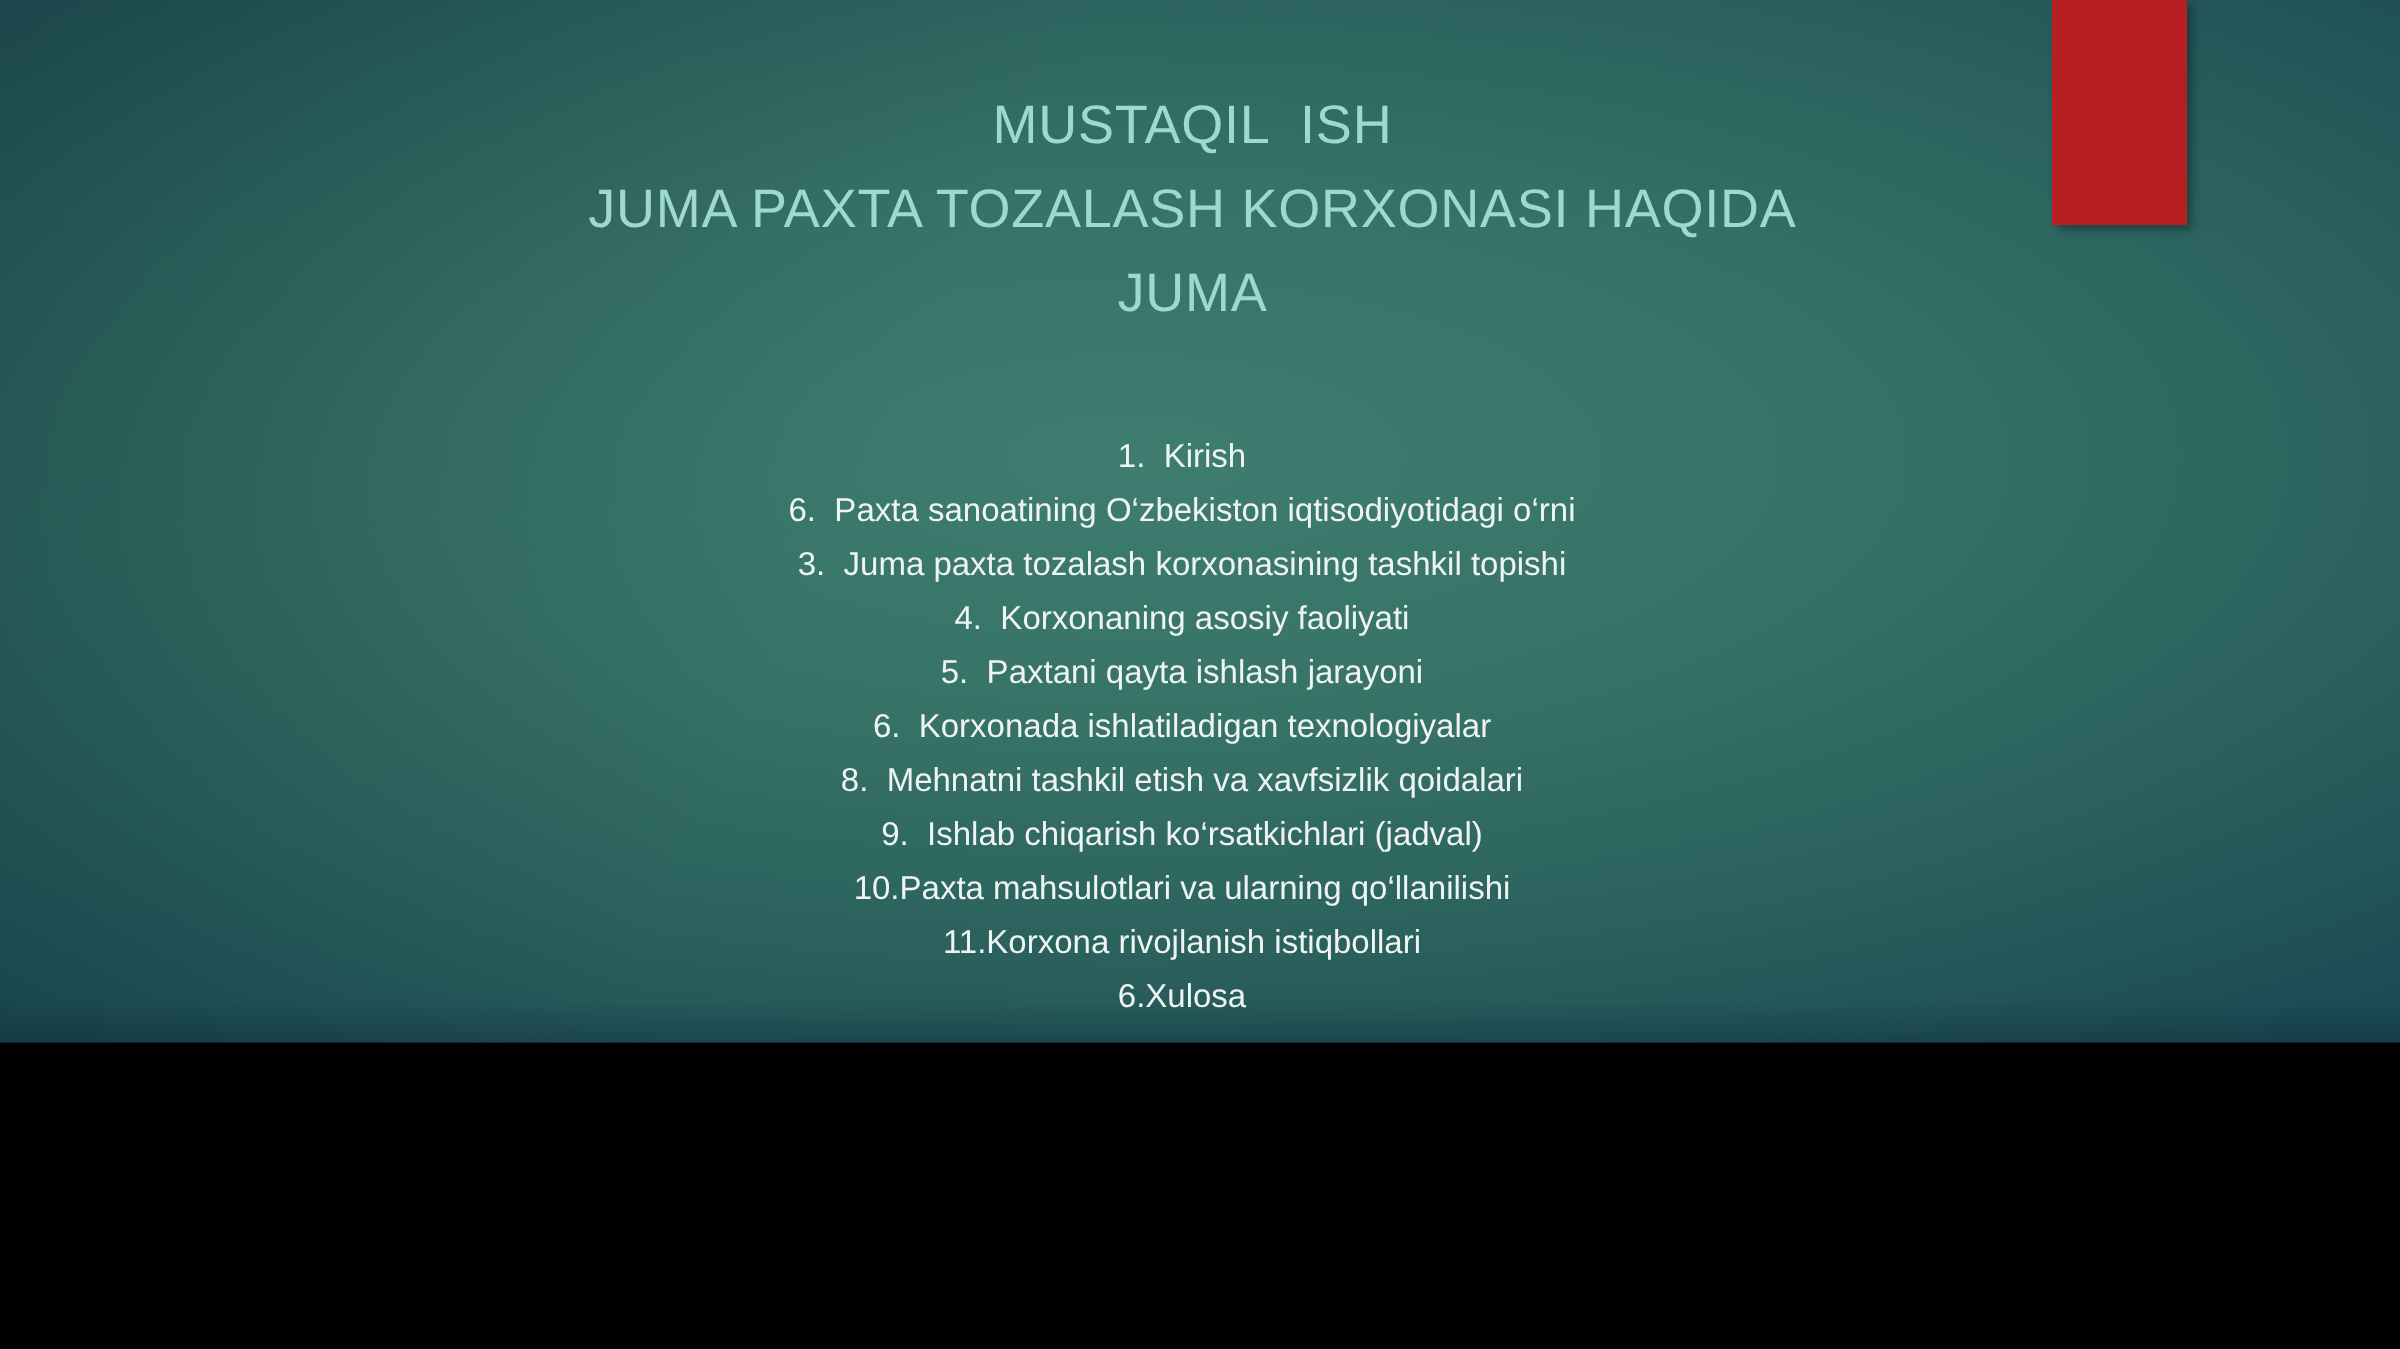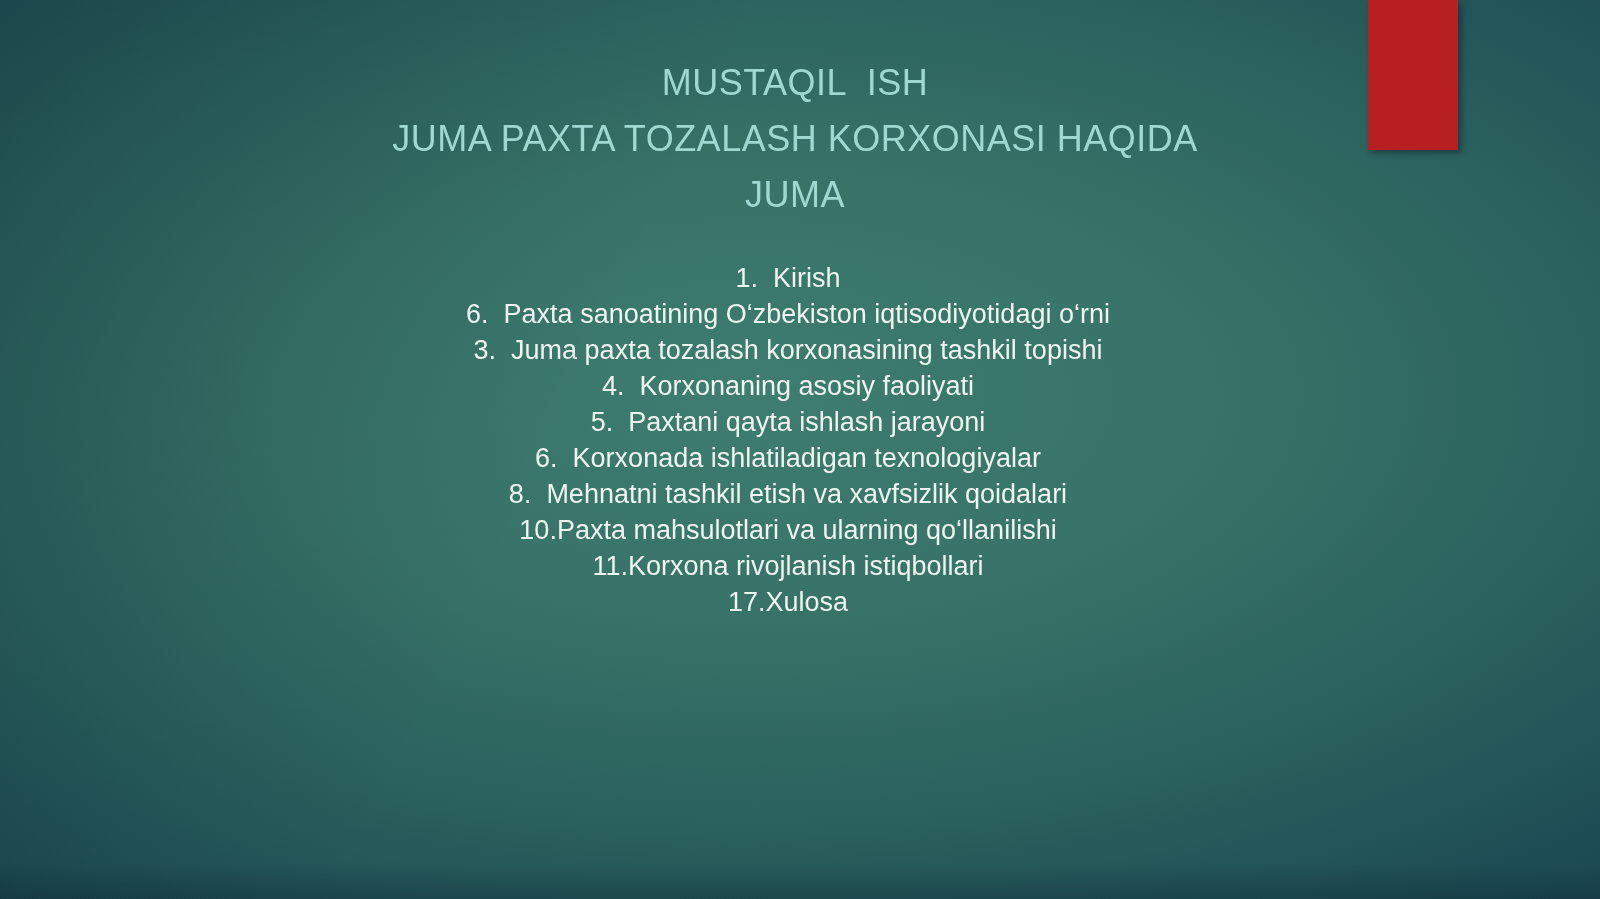"MUSTAQIL ISH" .slide { height: 899px -> 695px }
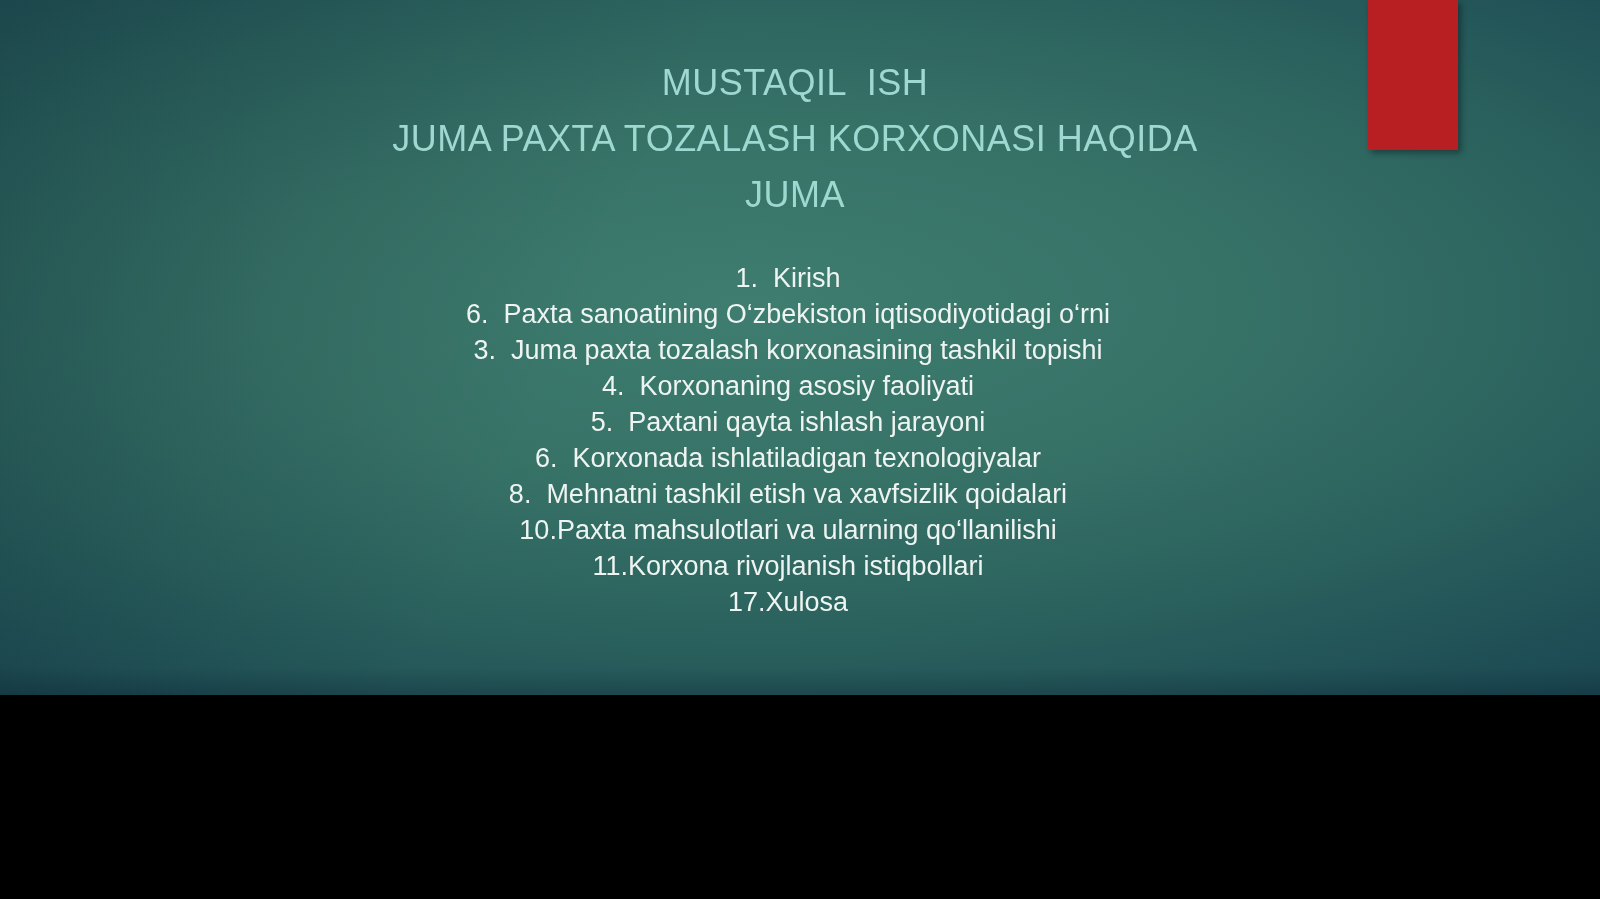"1. Kirish" .list-block { font-size: 27px -> 22px; top: 260px -> 286px }
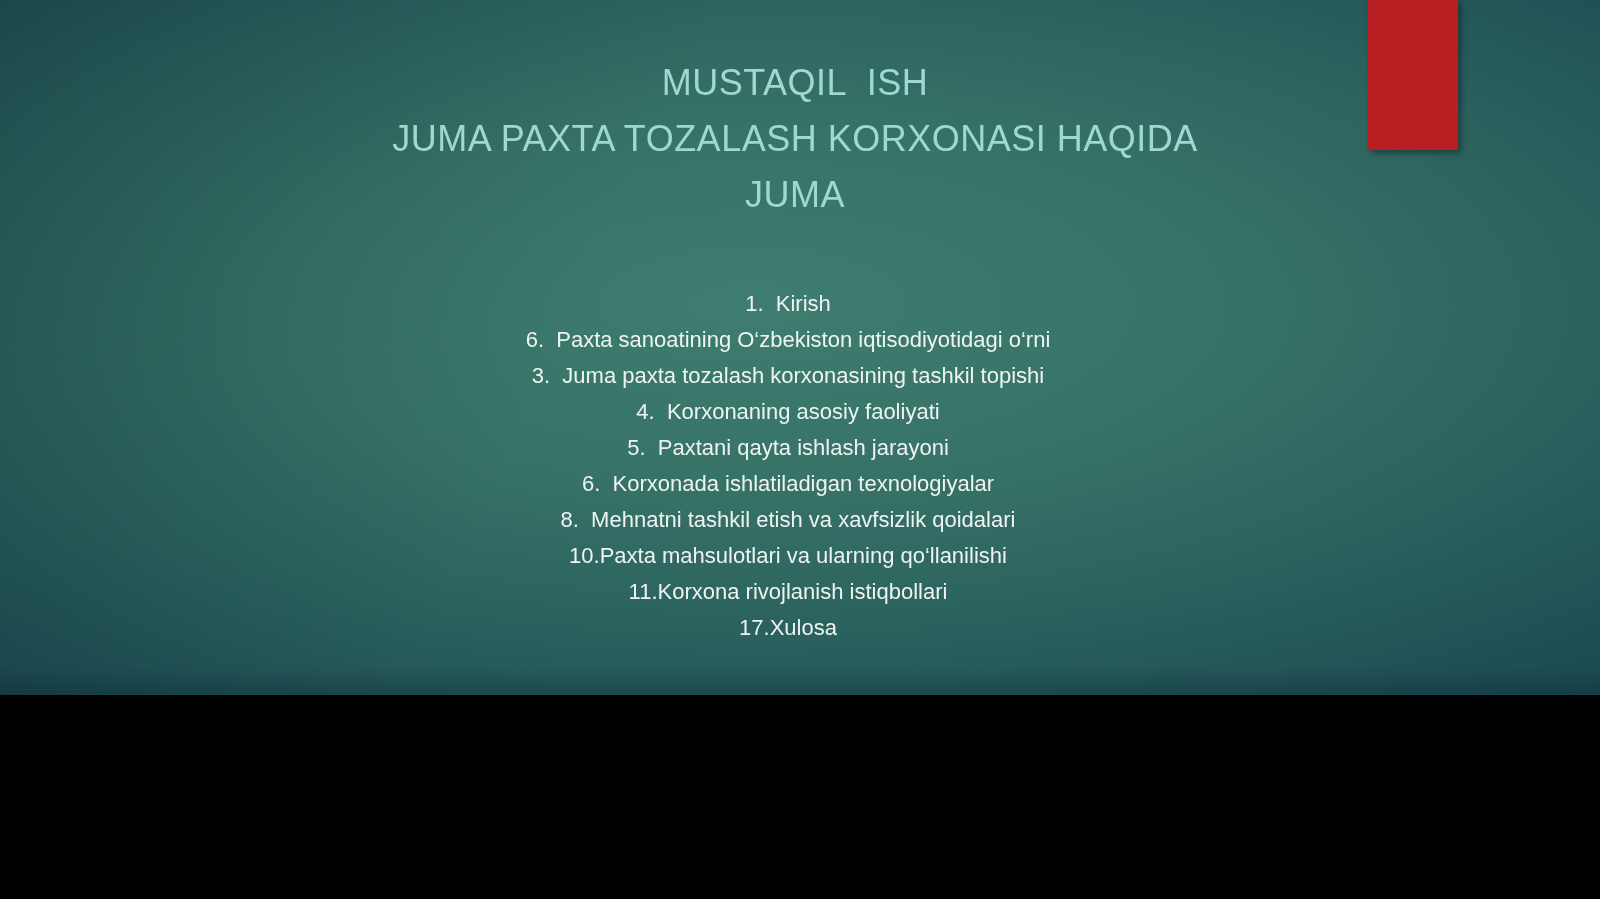"9. Ishlab chiqarish ko‘rsatkichlari" div.li { html: none -> <div>9. Ishlab chiqarish ko‘rsatkichlari (jadval)</div> }
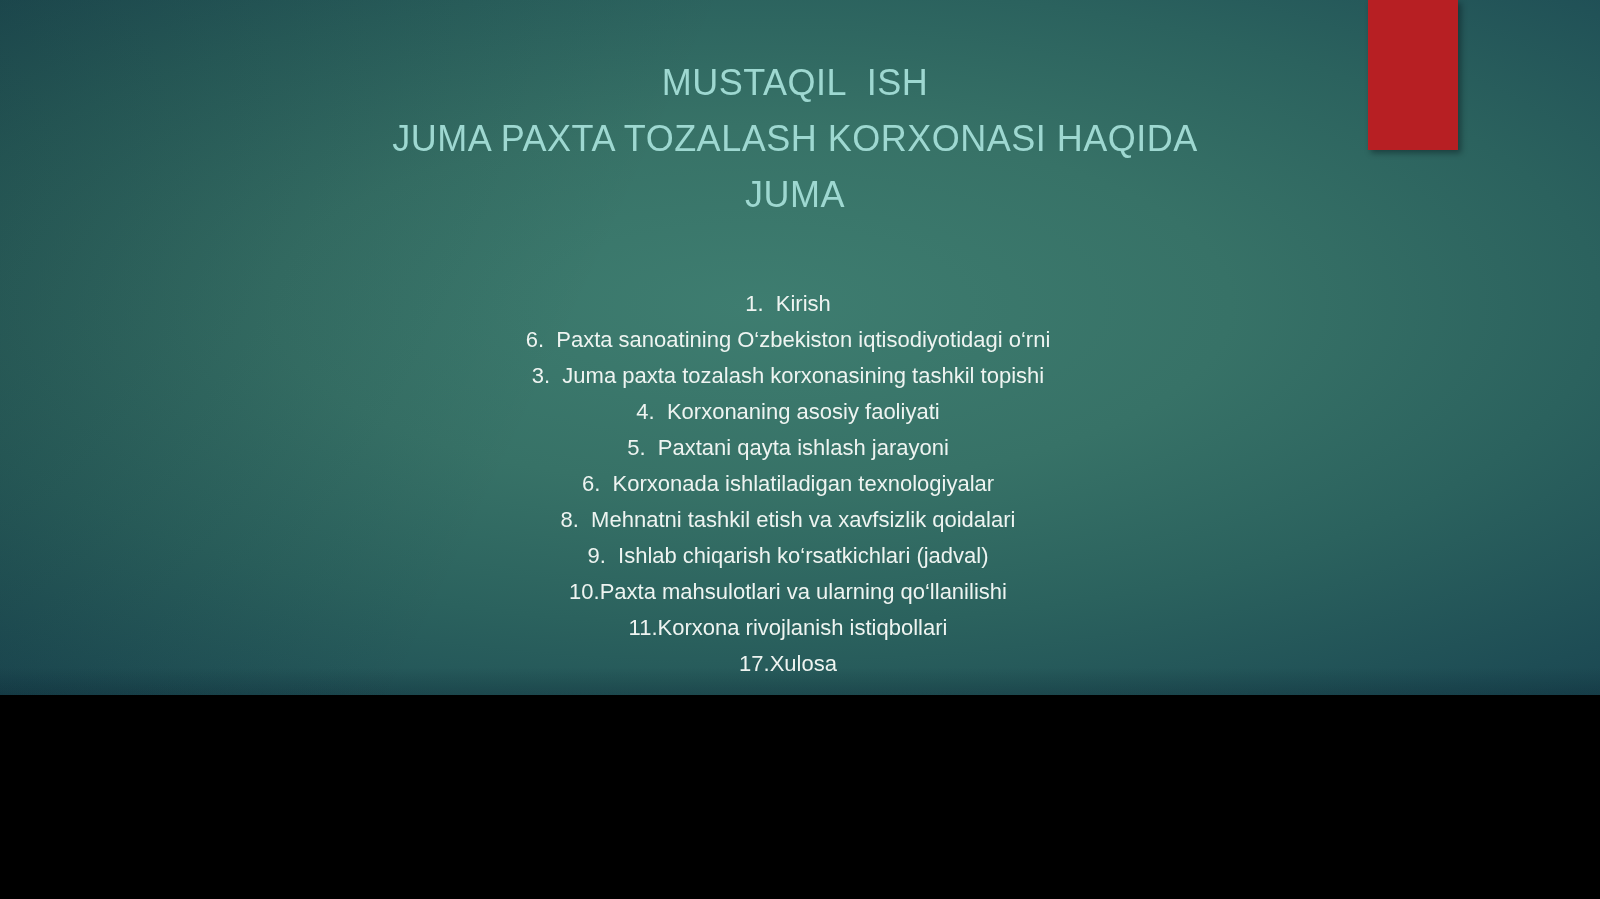"17.Xulosa" div.li { text: 17.Xulosa -> 6.Xulosa }
